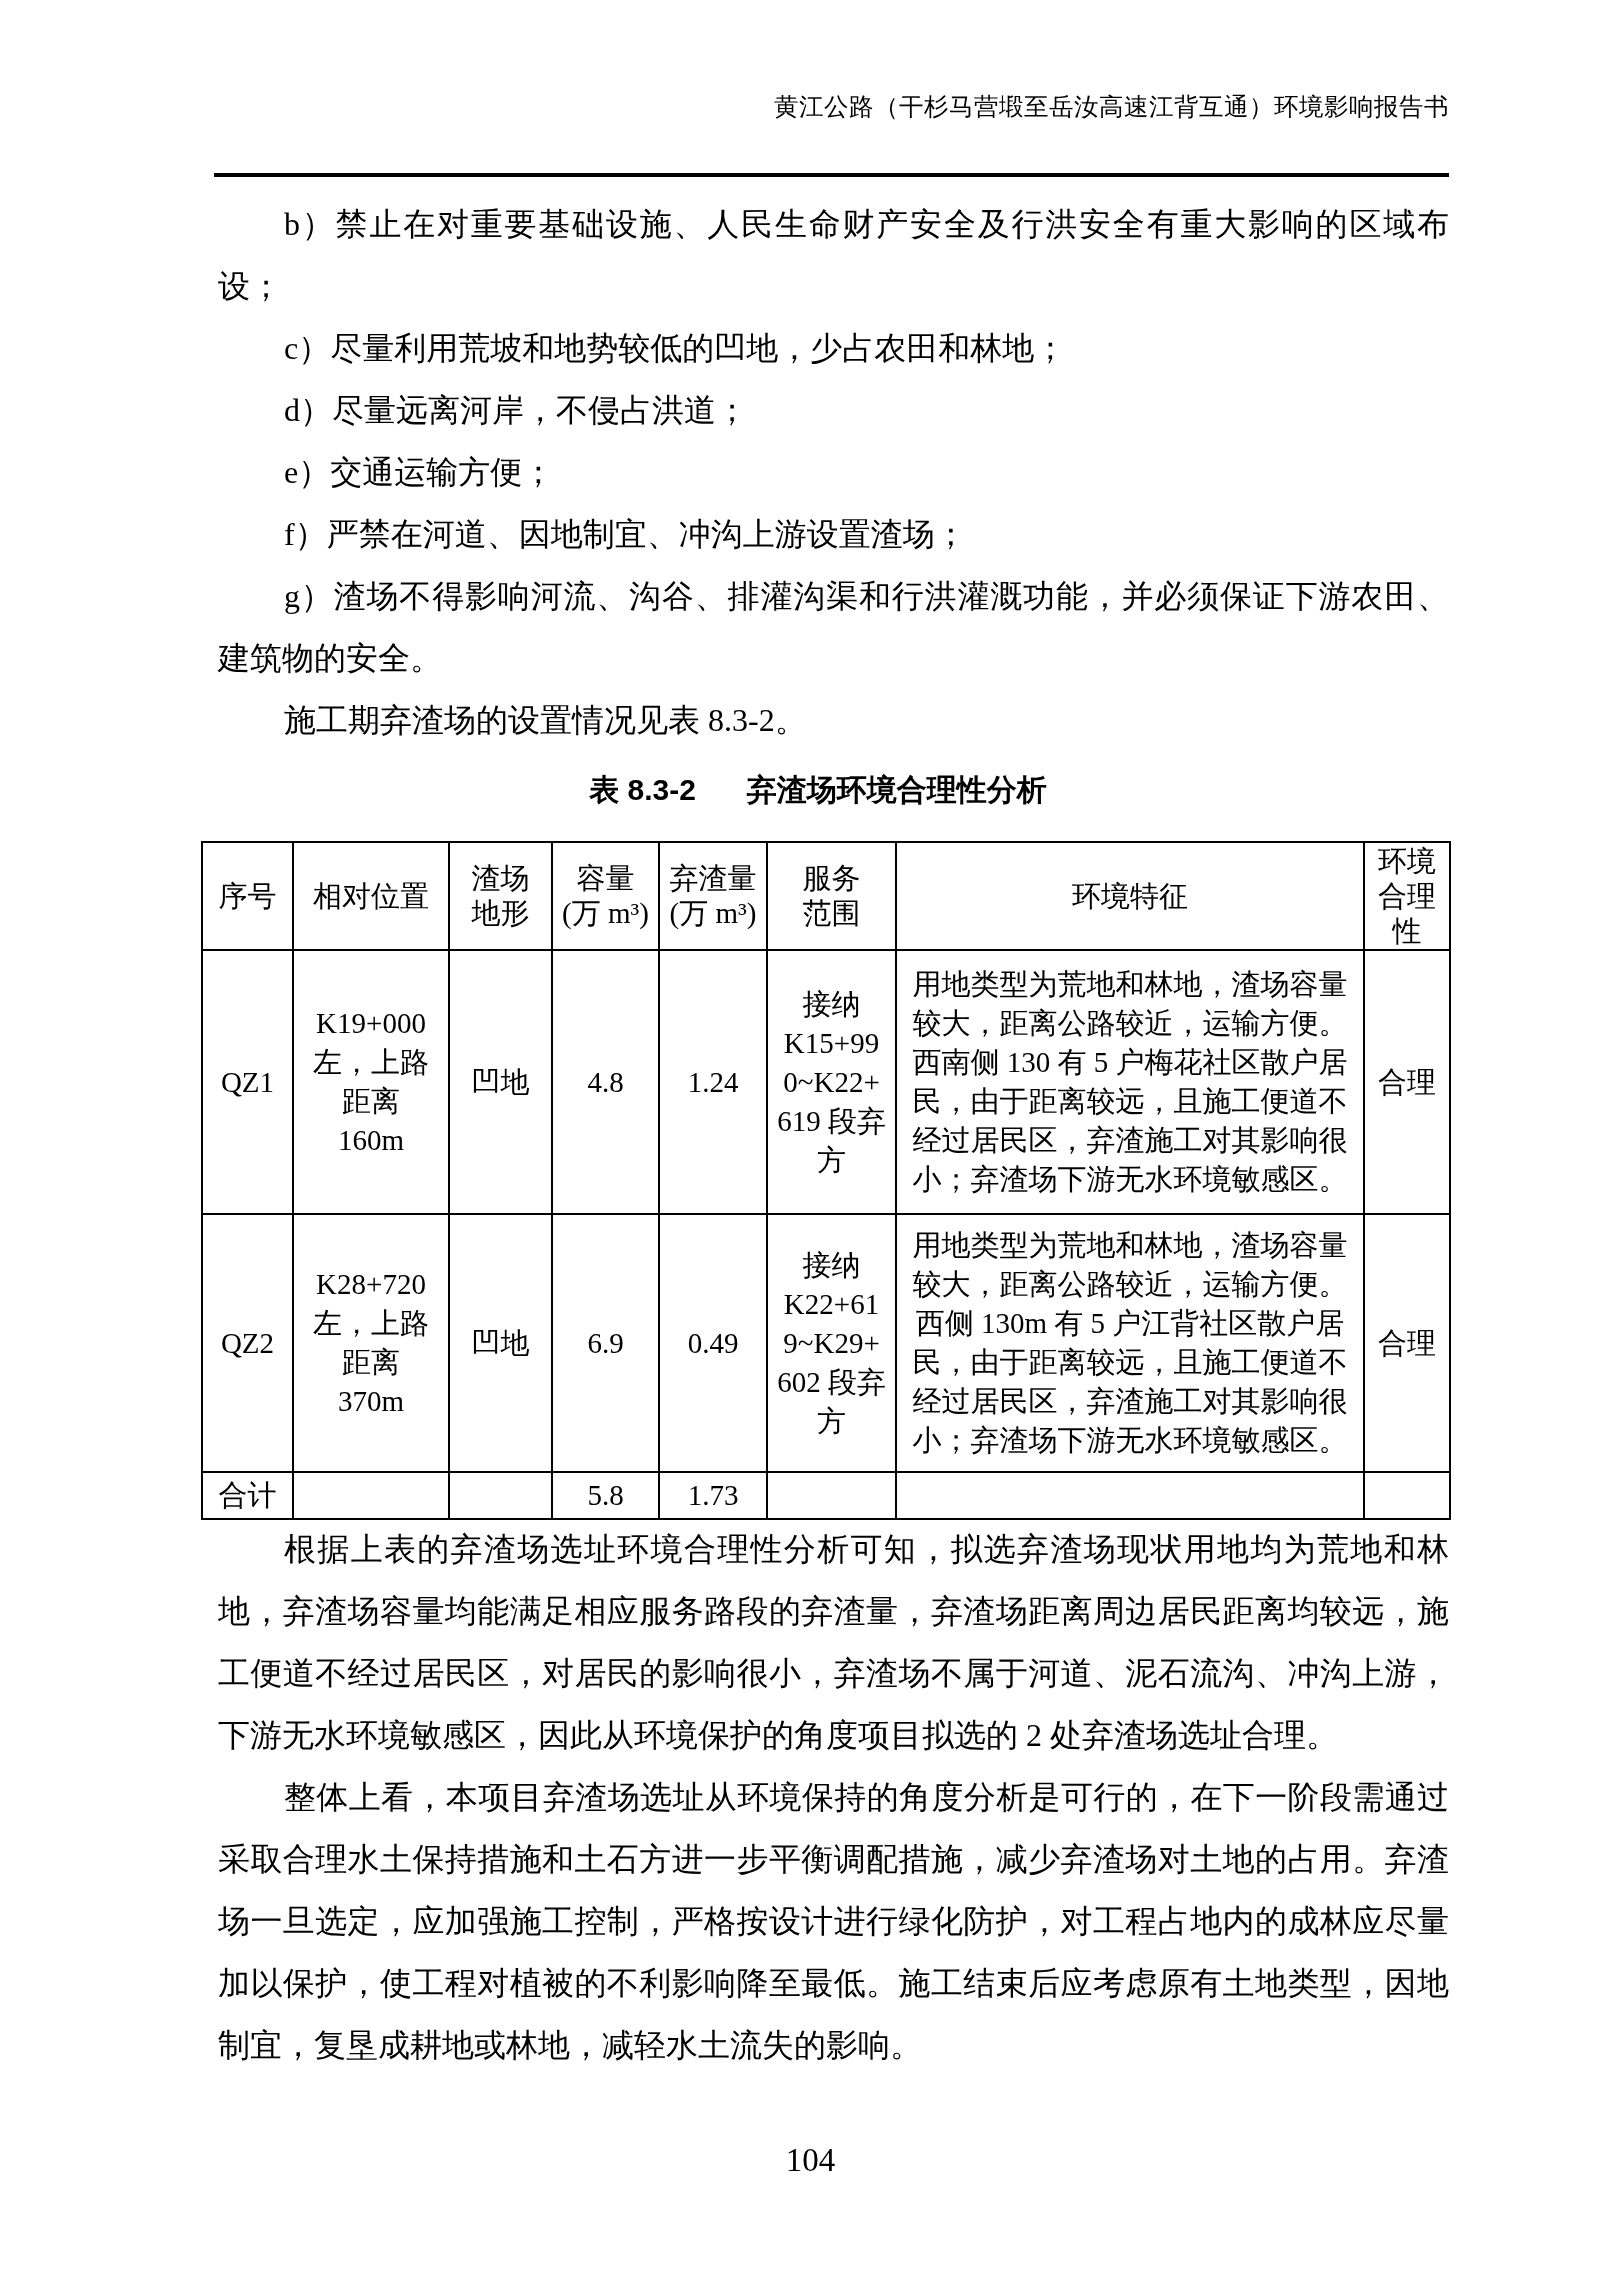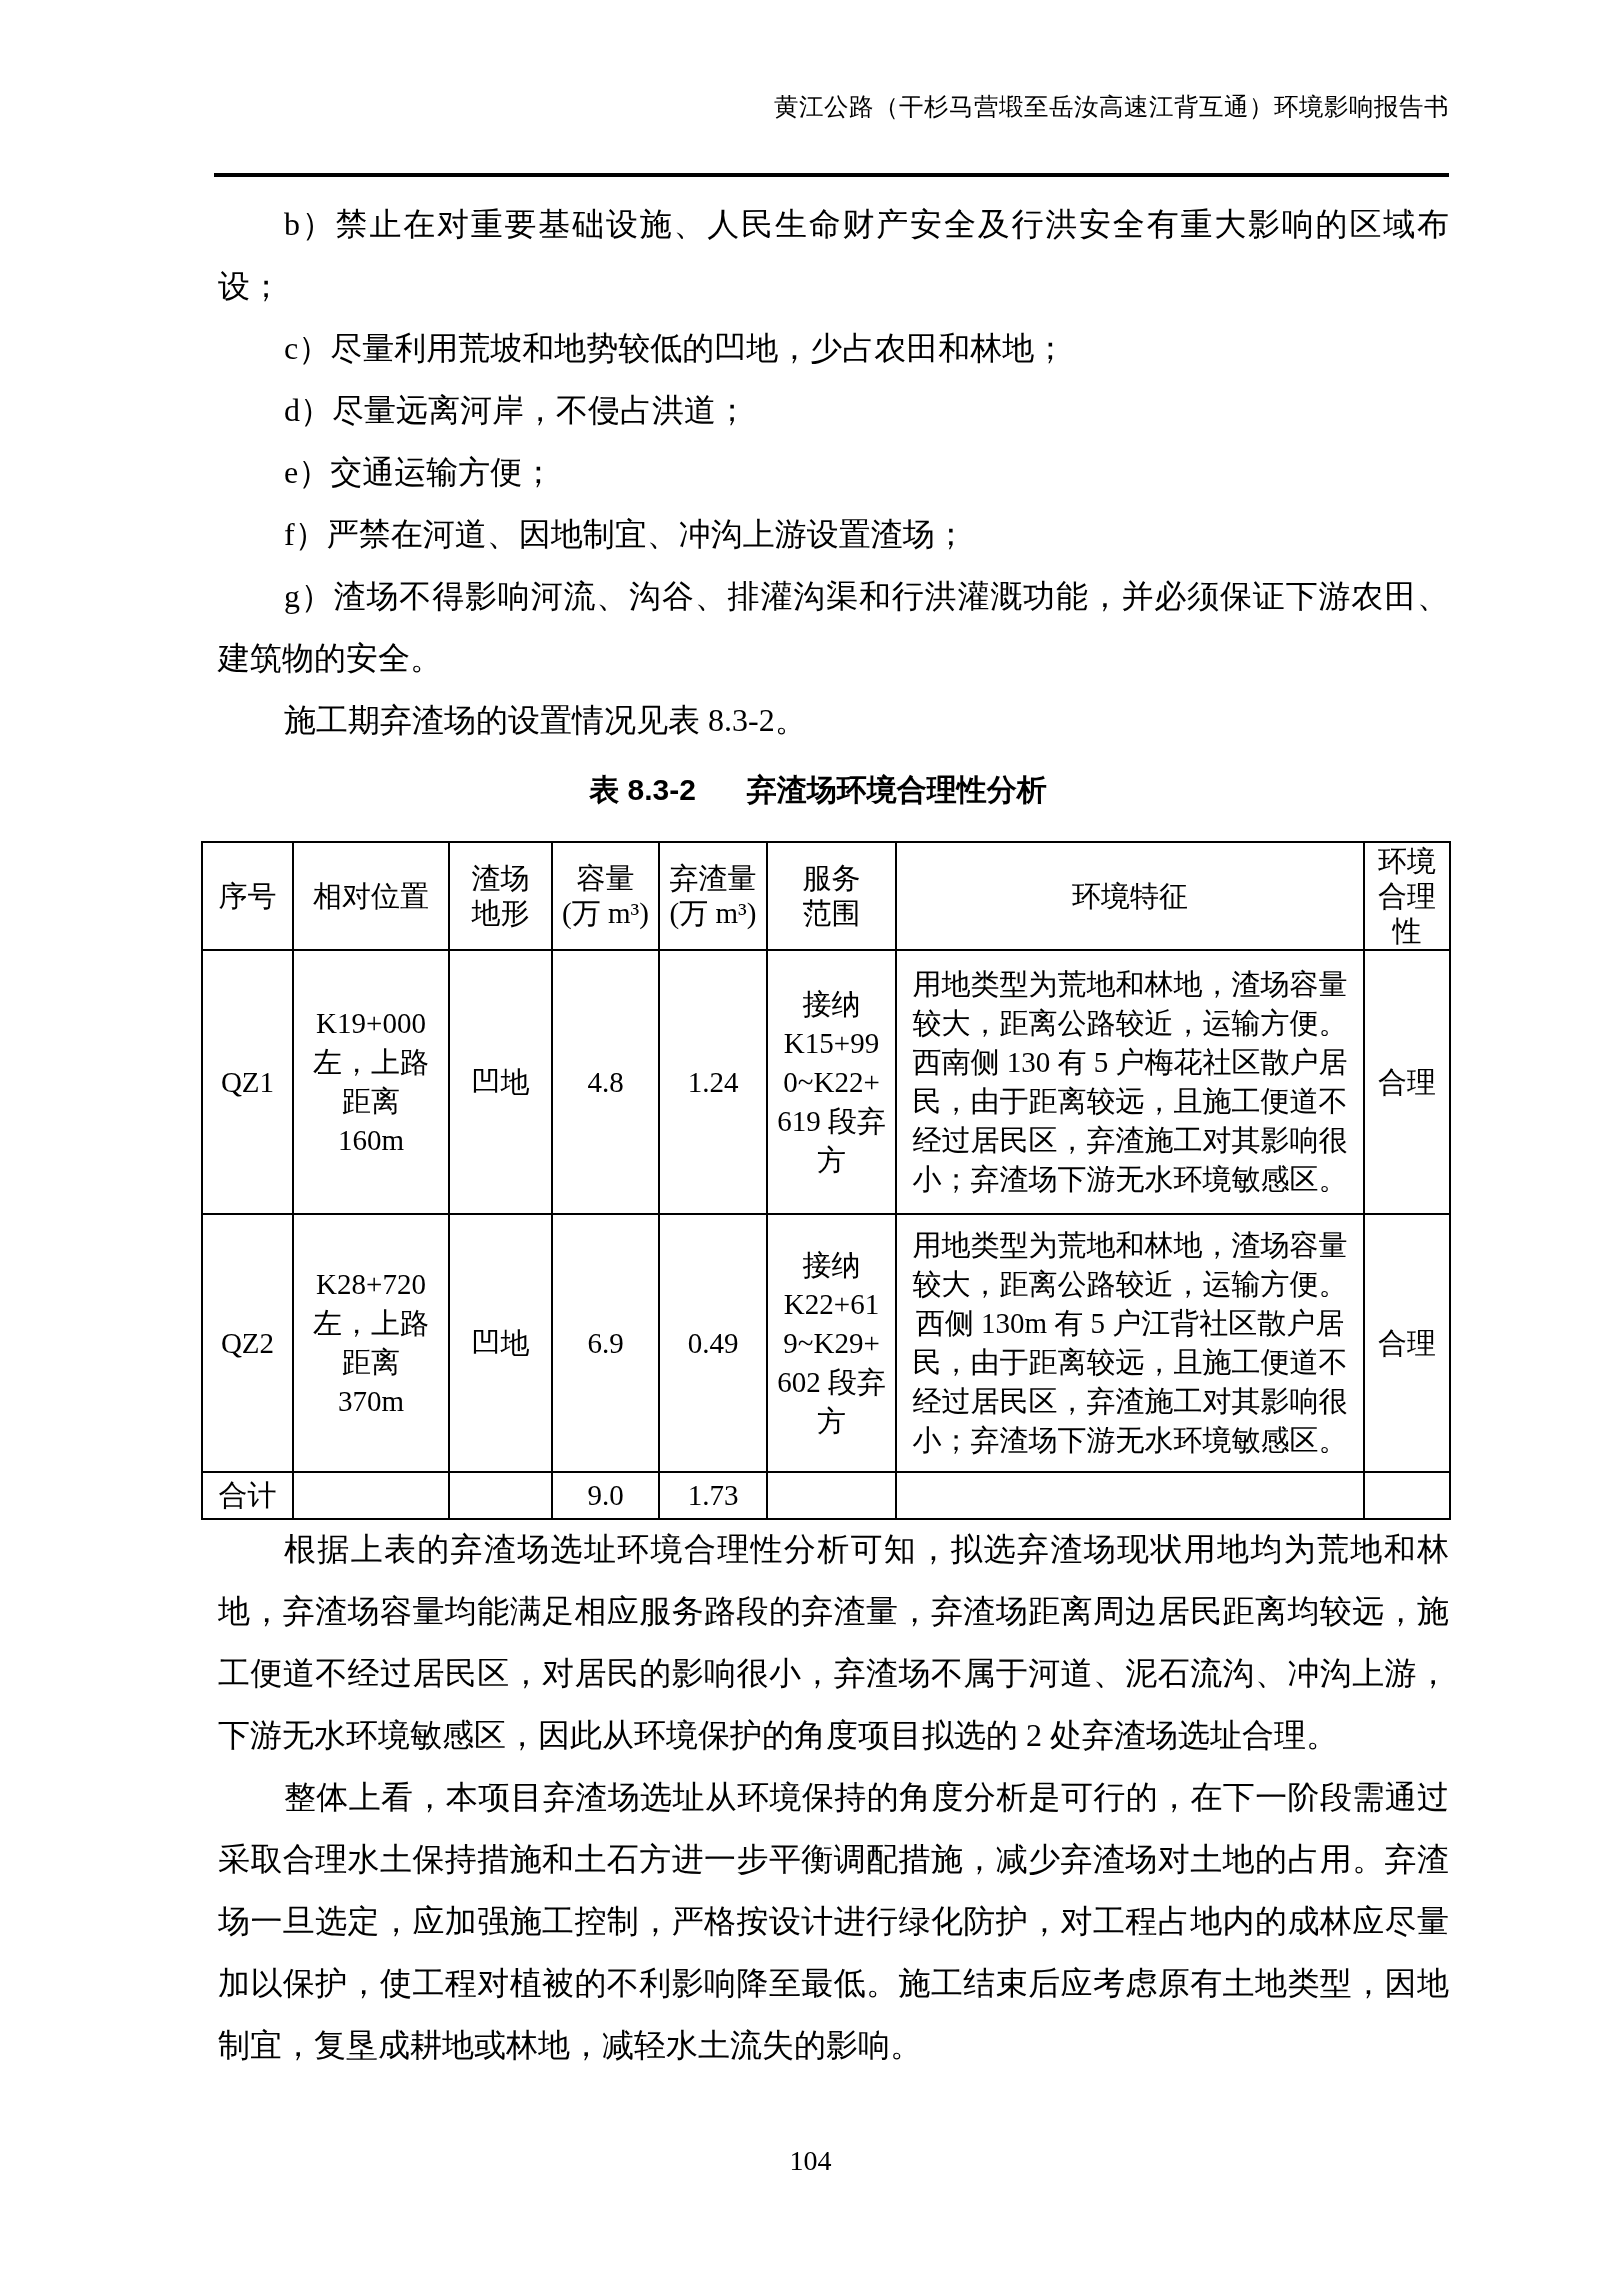"9.0" td.c3 { text: 9.0 -> 5.8 }
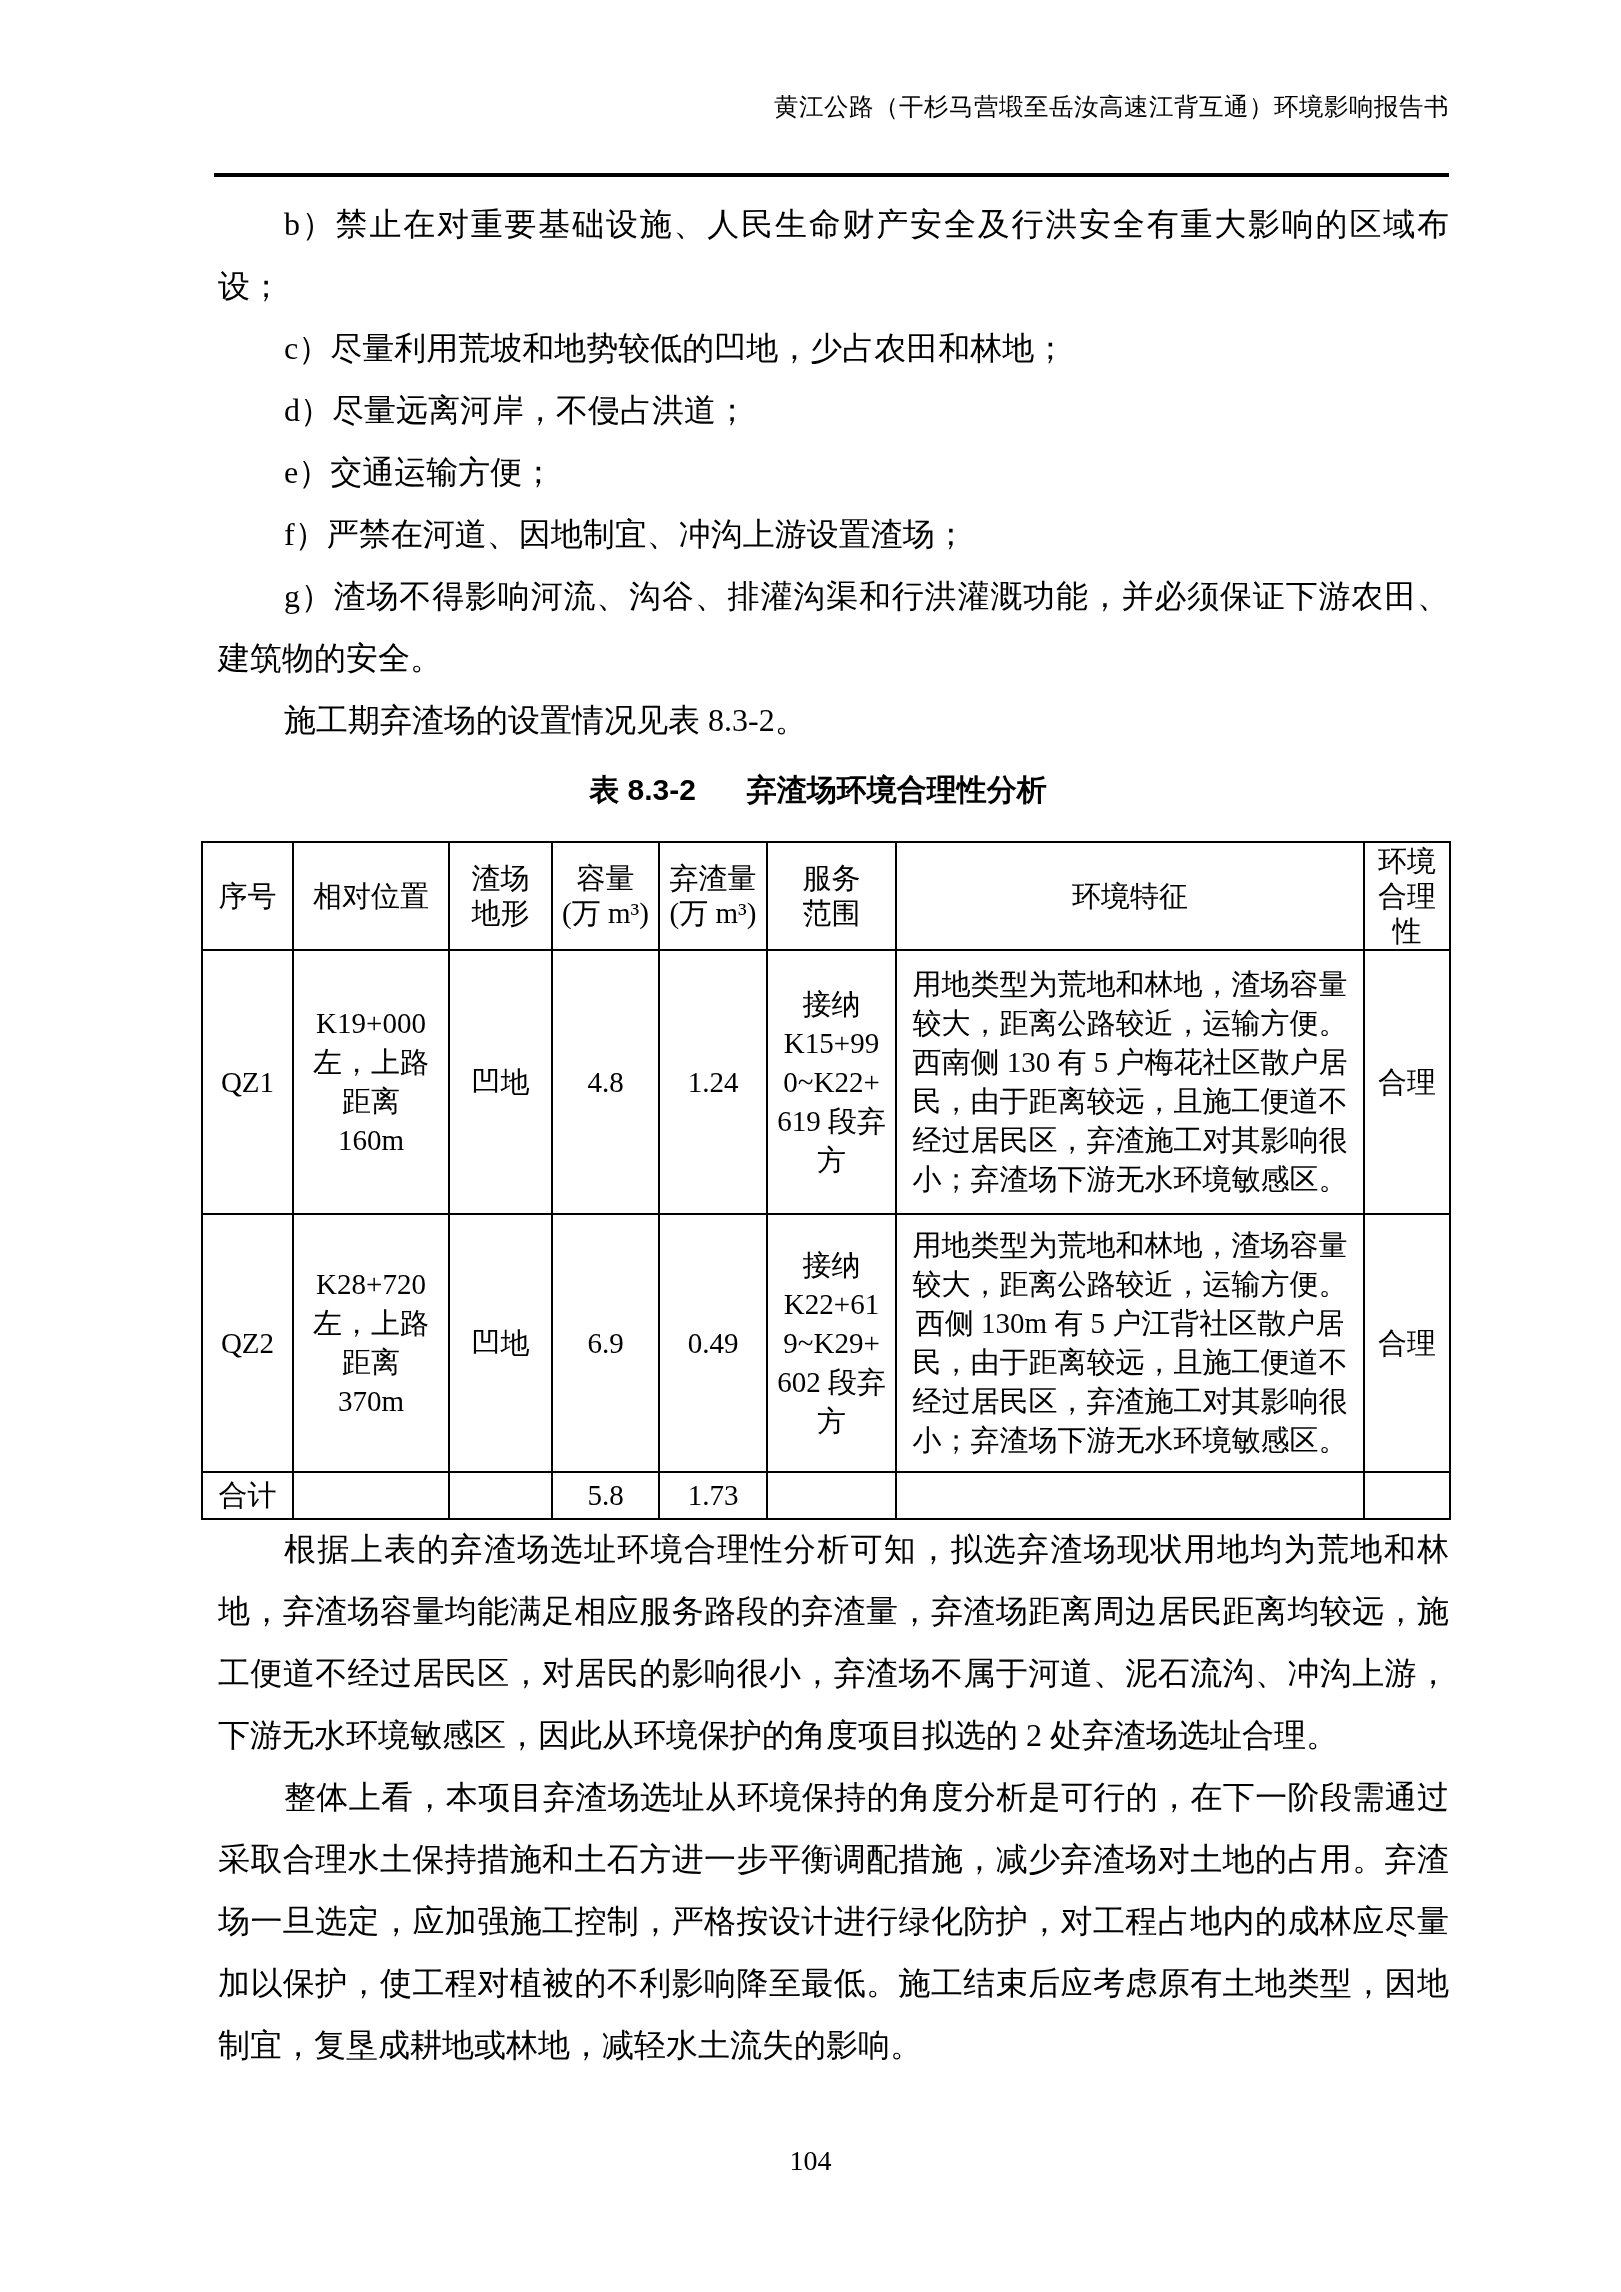"104" .page-footer { font-size: 28px -> 33px }
